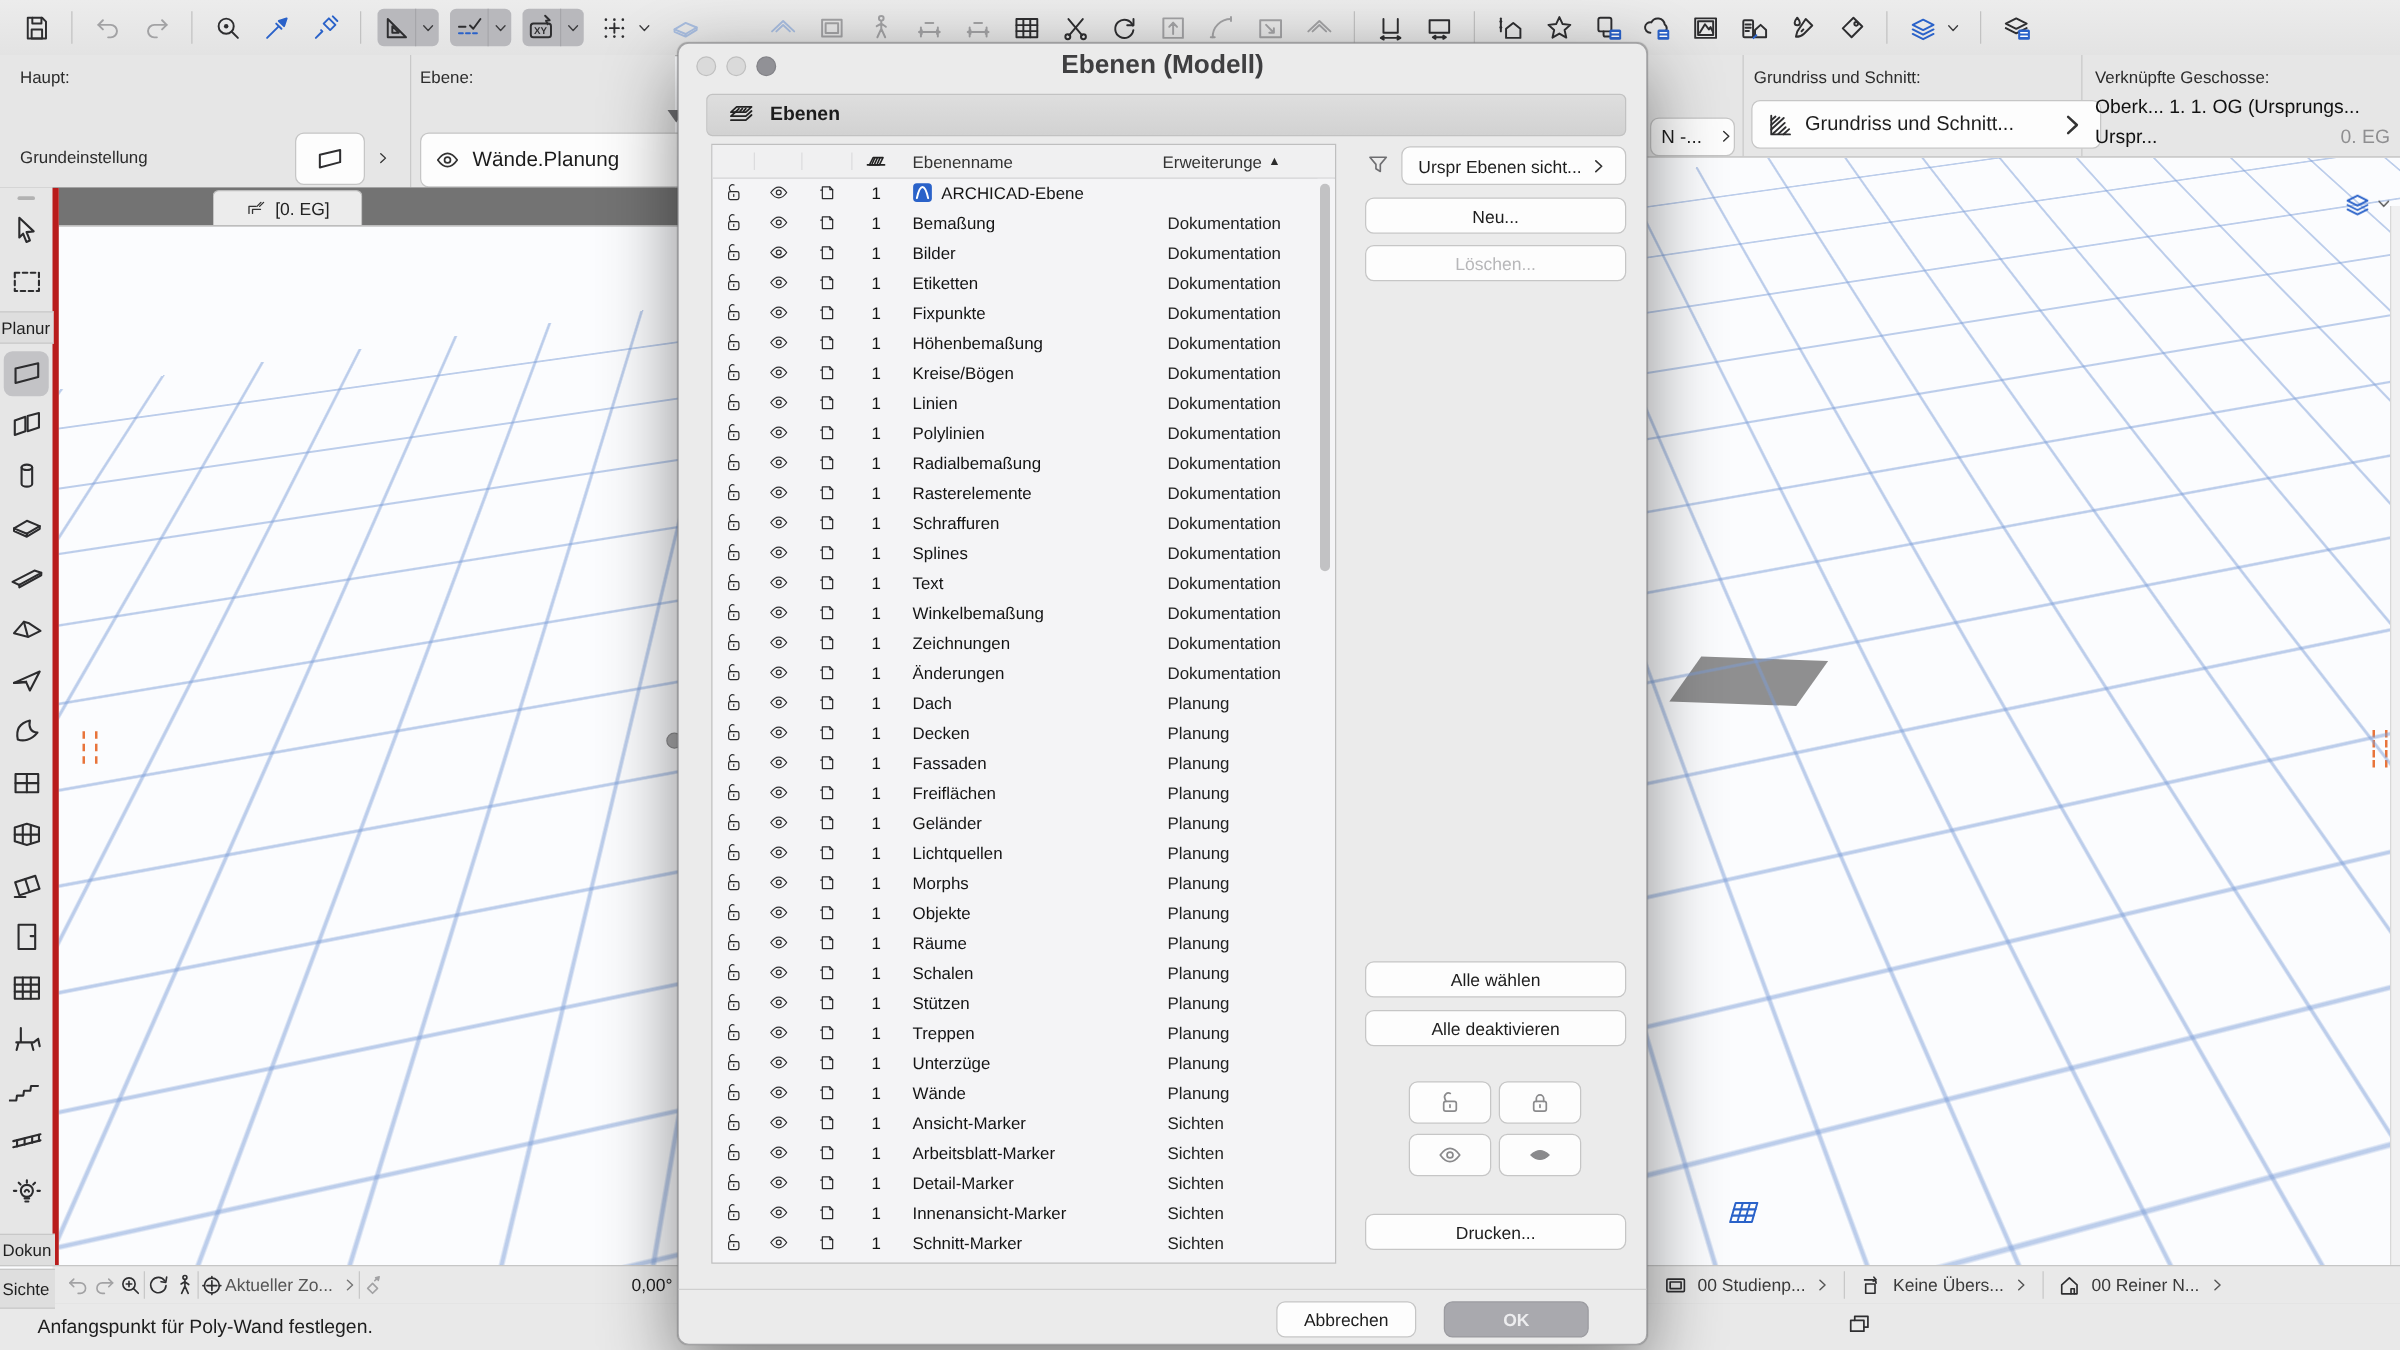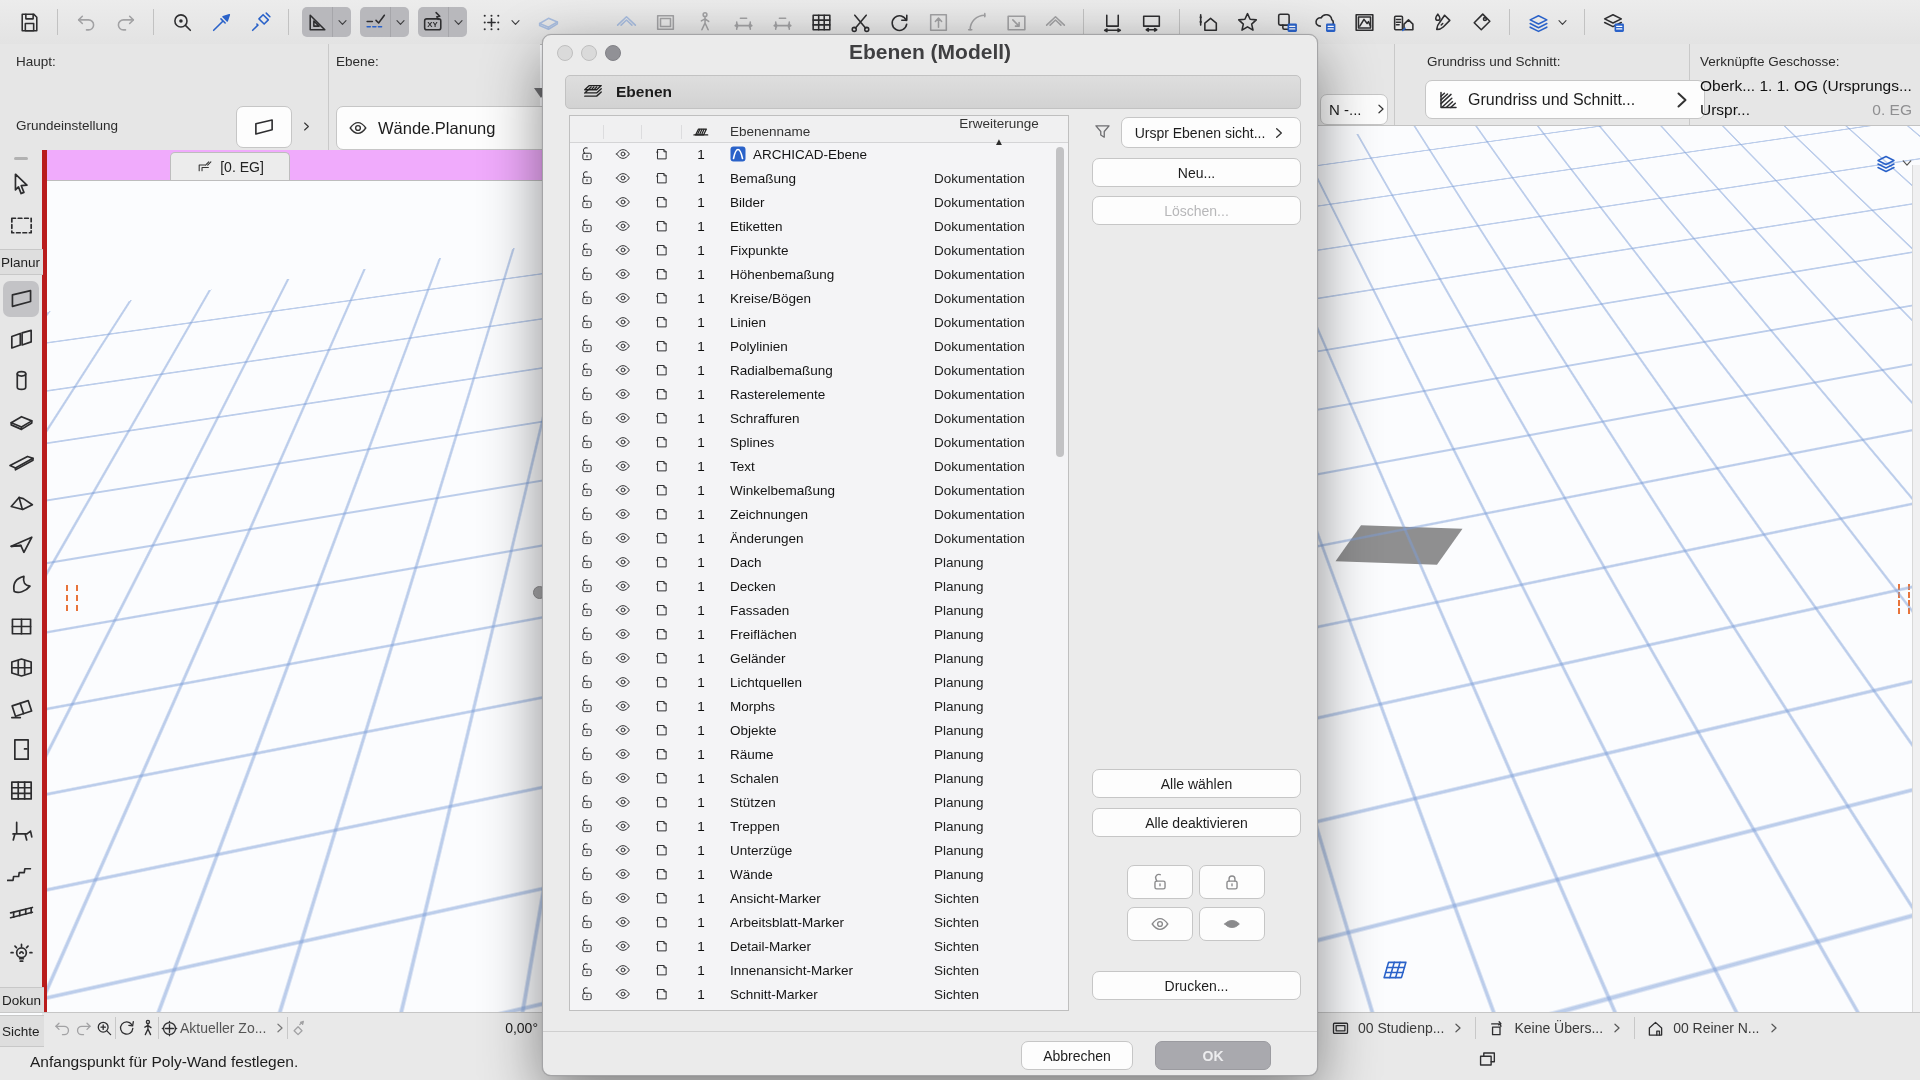"Grundriss und Schnitt:" .rp2 { margin-left: 24px -> none }
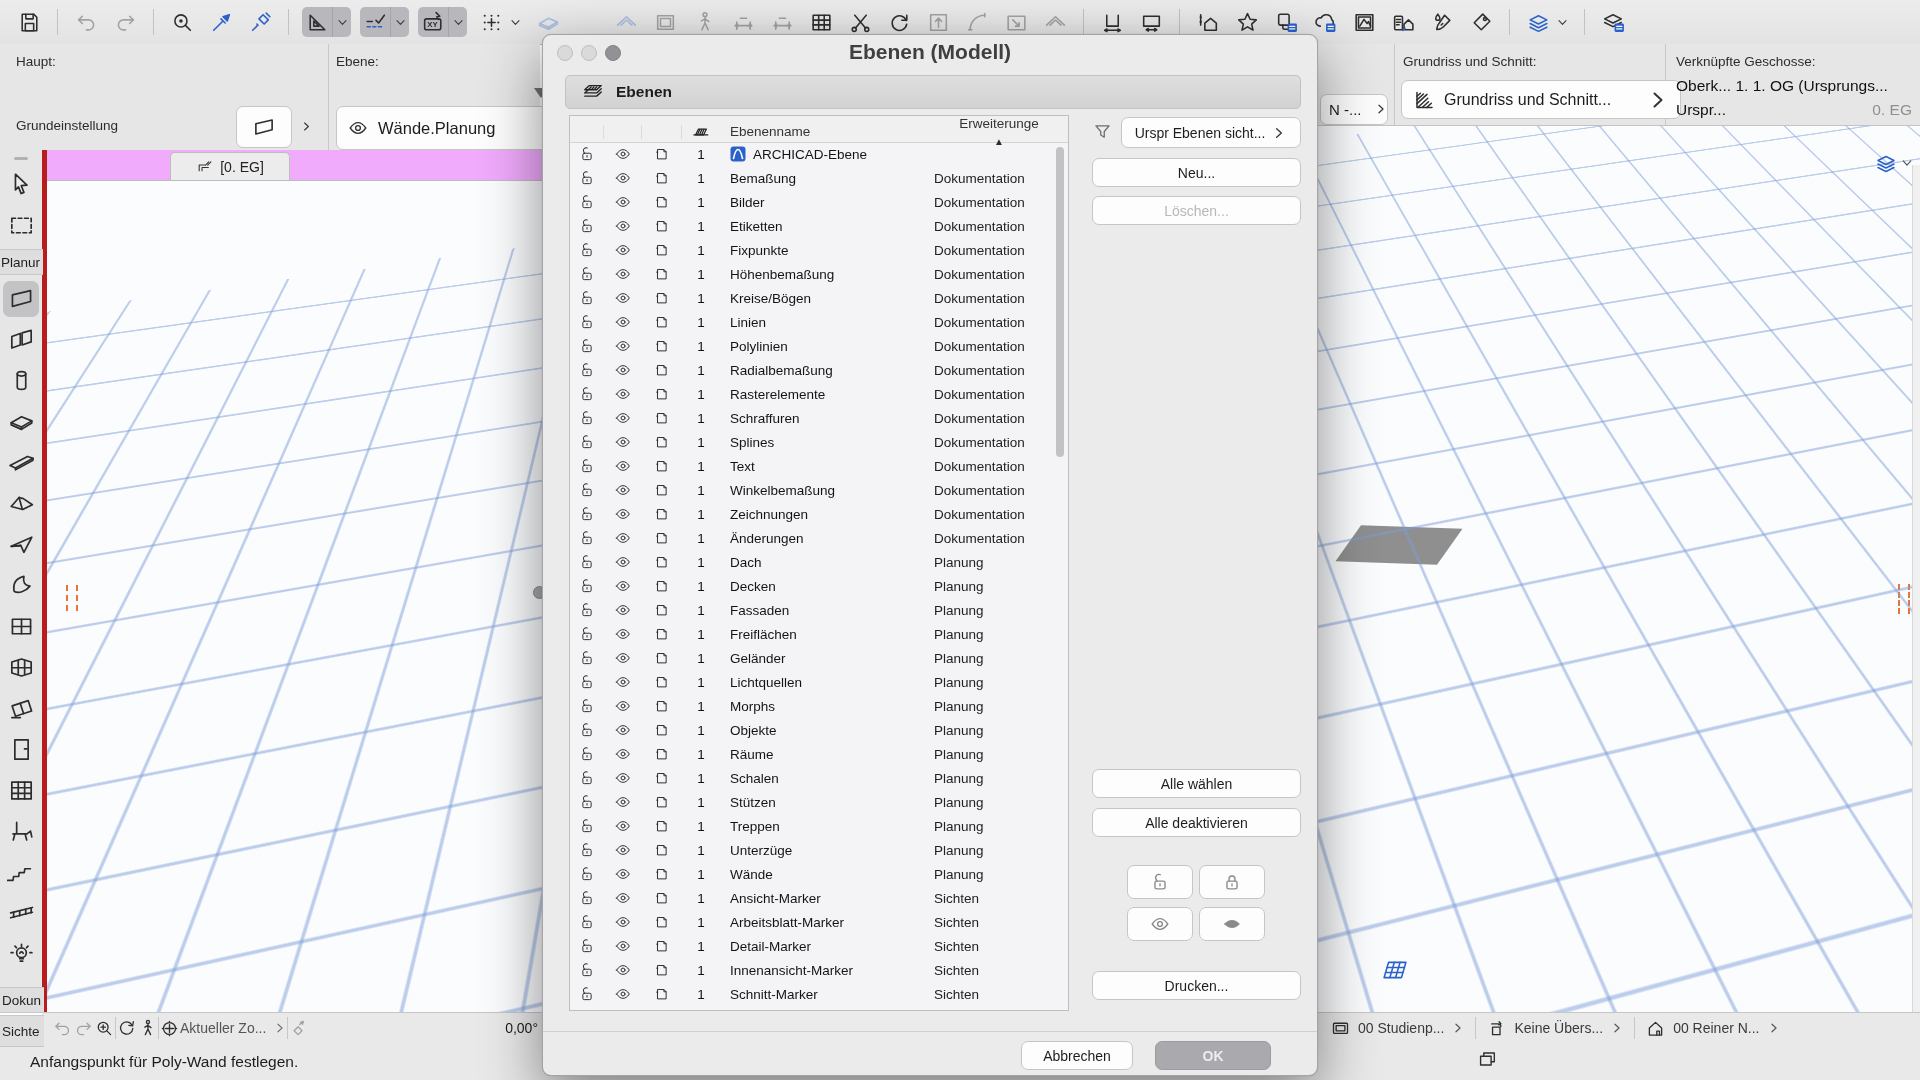"Erweiterunge" .lt-ext-h { flex-direction: column -> none }
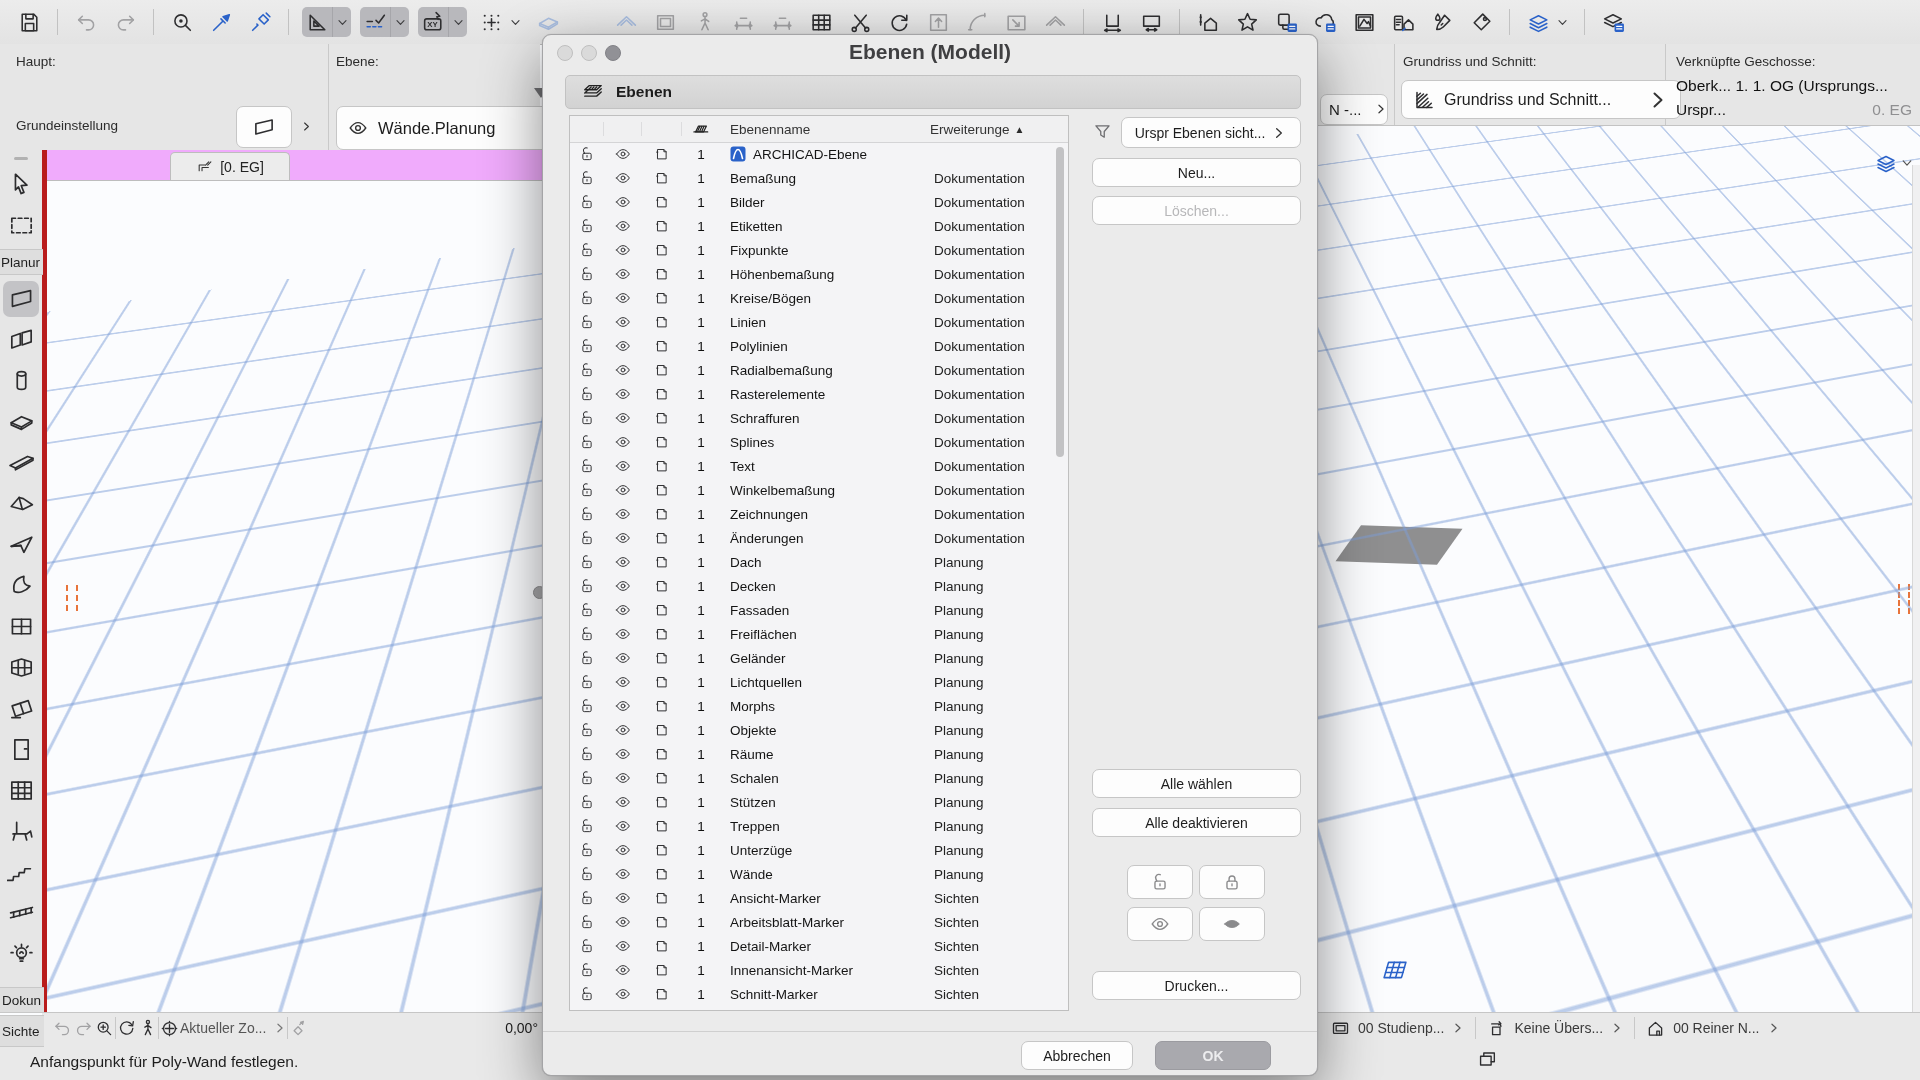"[0. EG]" .tabbar { background: #f0abfc -> #737373 }
